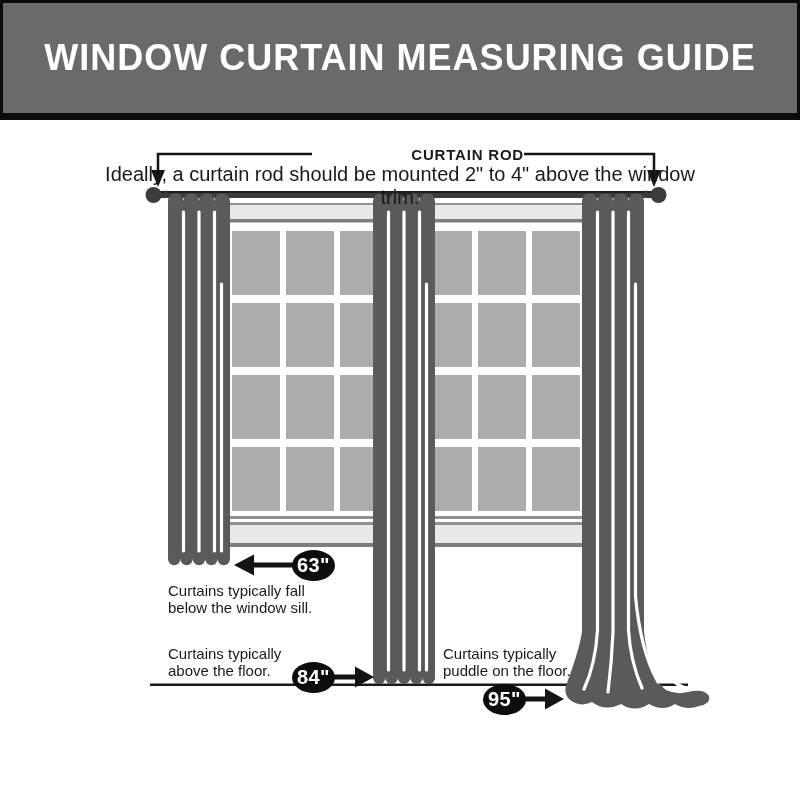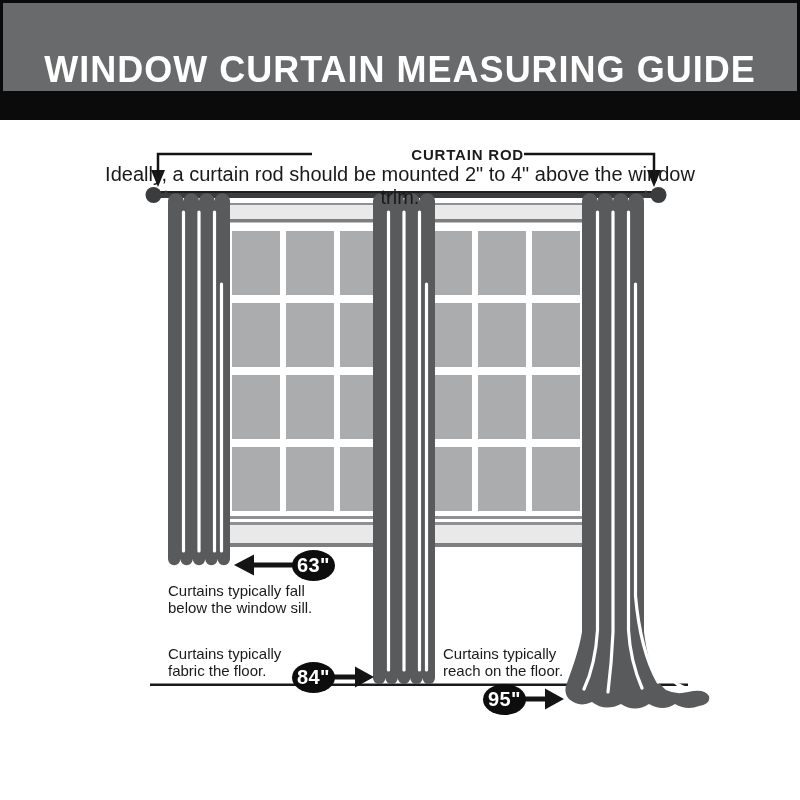"WINDOW CURTAIN MEASURING GUIDE" .banner-inner { align-items: flex-end -> center; height: 88px -> 110px }
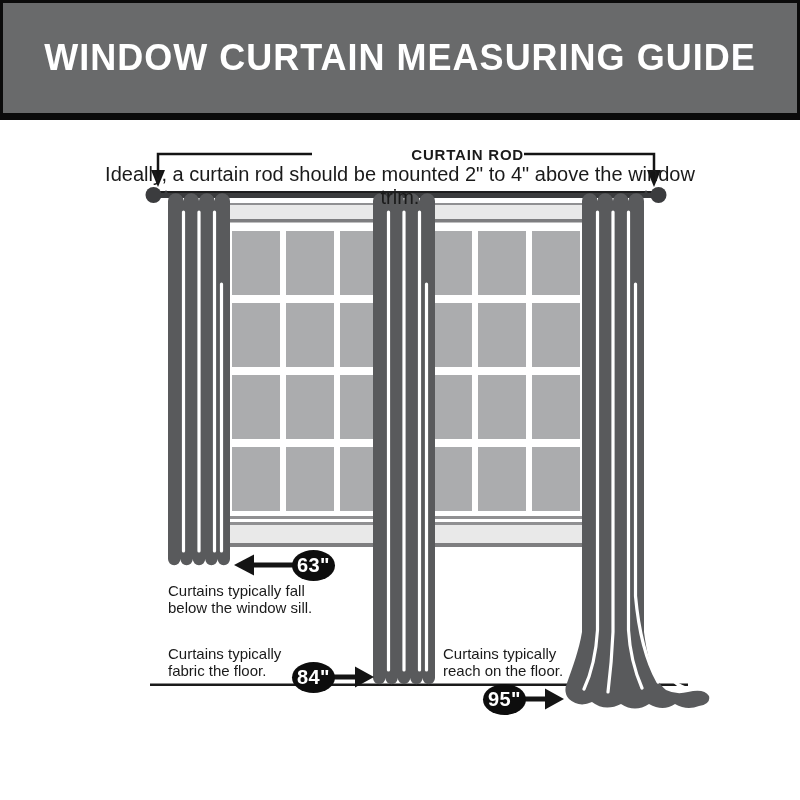"fabric the floor." span { text: fabric -> above }
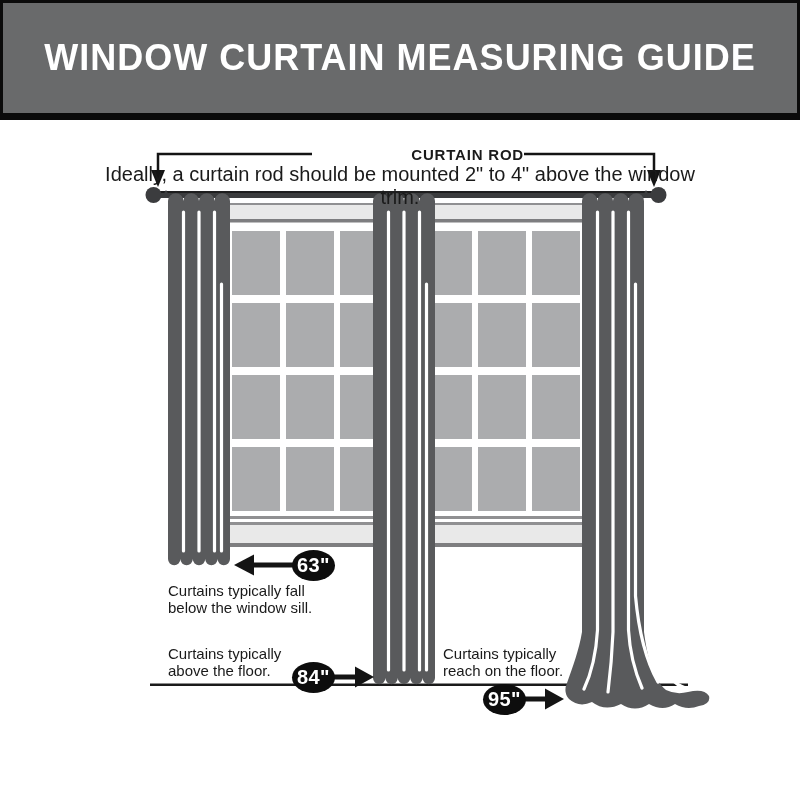"reach on the floor." span { text: reach -> puddle }
